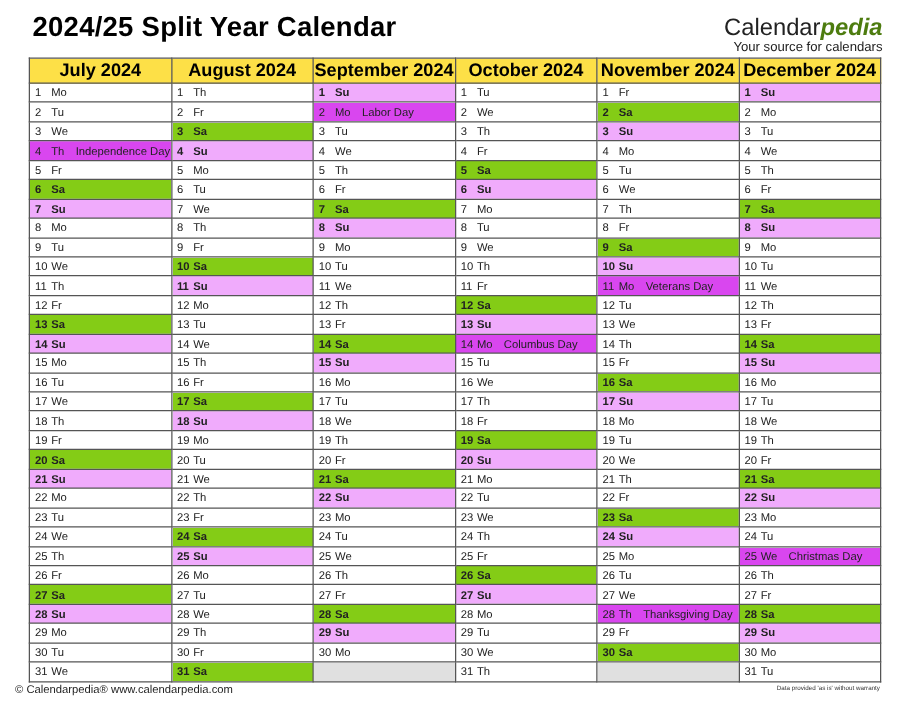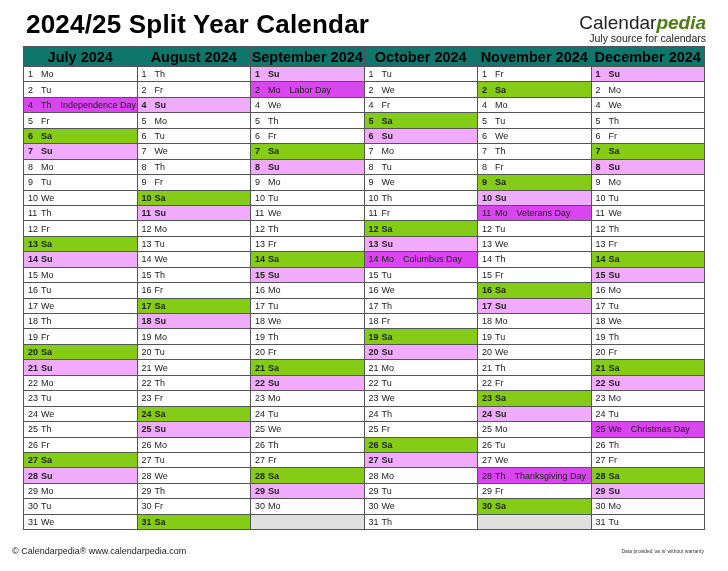"2024/25 Split Year Calendar" .title { font-size: 26px -> 22px }
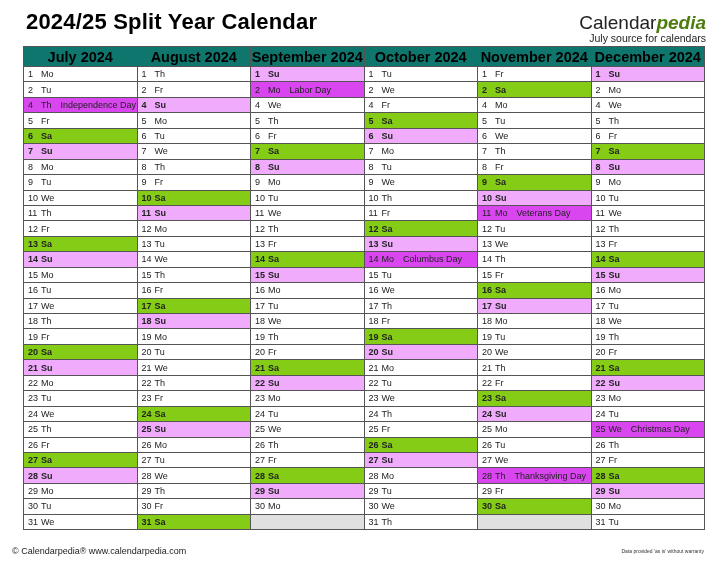"July source for calendars" div.brand-tag { text: July -> Your }
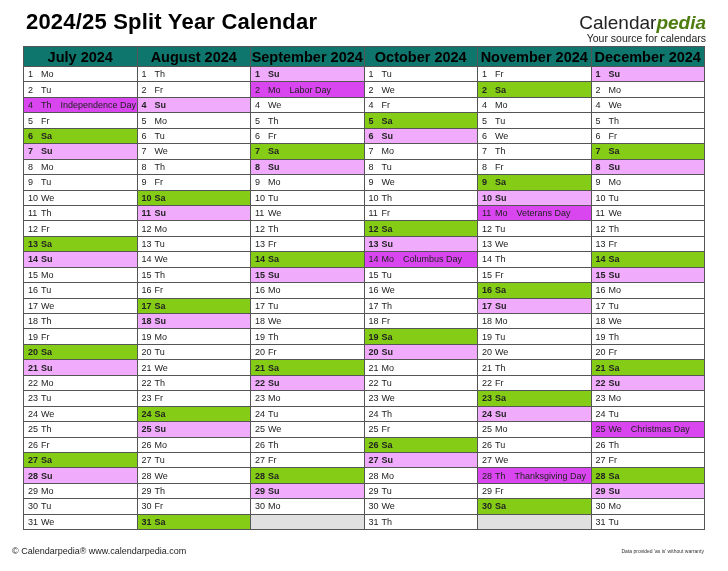"July 2024" table.cal th { background: #0f766e -> #fde047 }
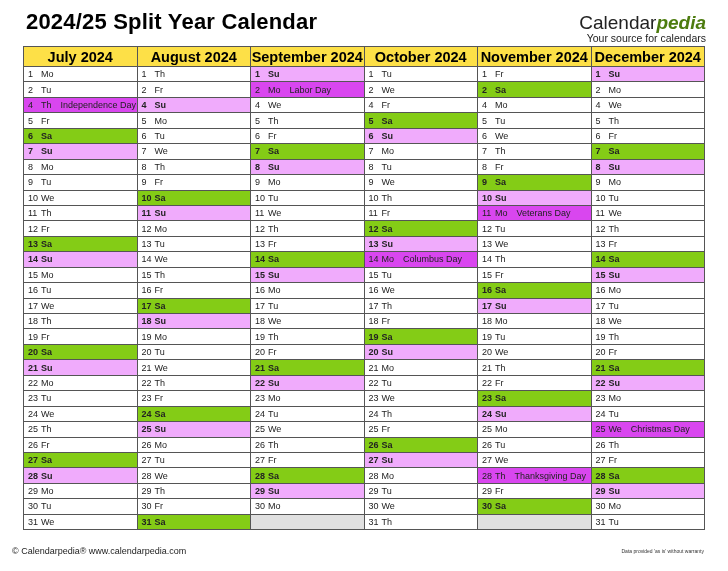"3 We" tr { html: none -> <tr> <td><span>3</span><span>We</span></td> <td><span>3</span><span>Sa</span></td> <td><span>3</span><span>Tu</span></td> <td><span>3</span><span>Th</span></td> <td><span>3</span><span>Su</span></td> <td><span>3</span><span>Tu</span></td> </tr> }
